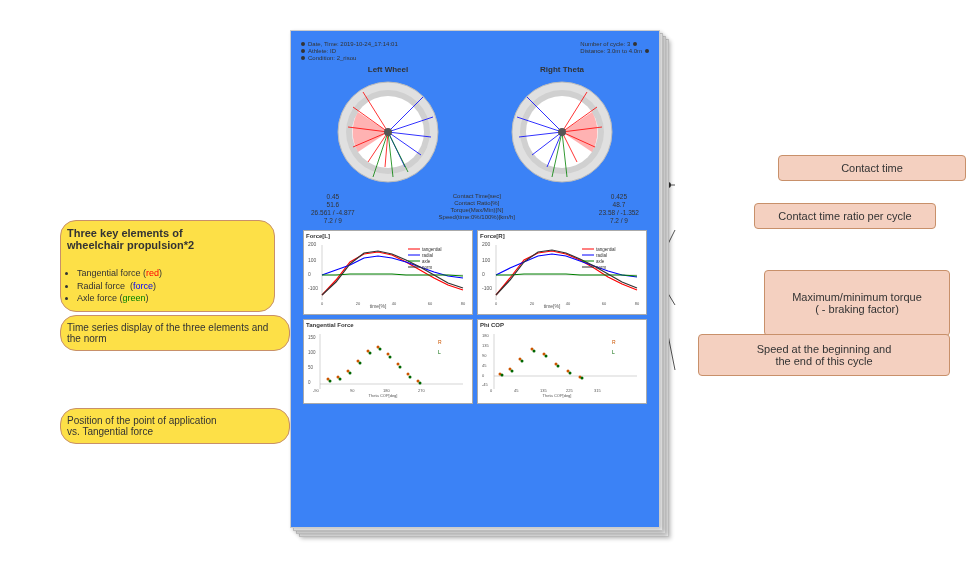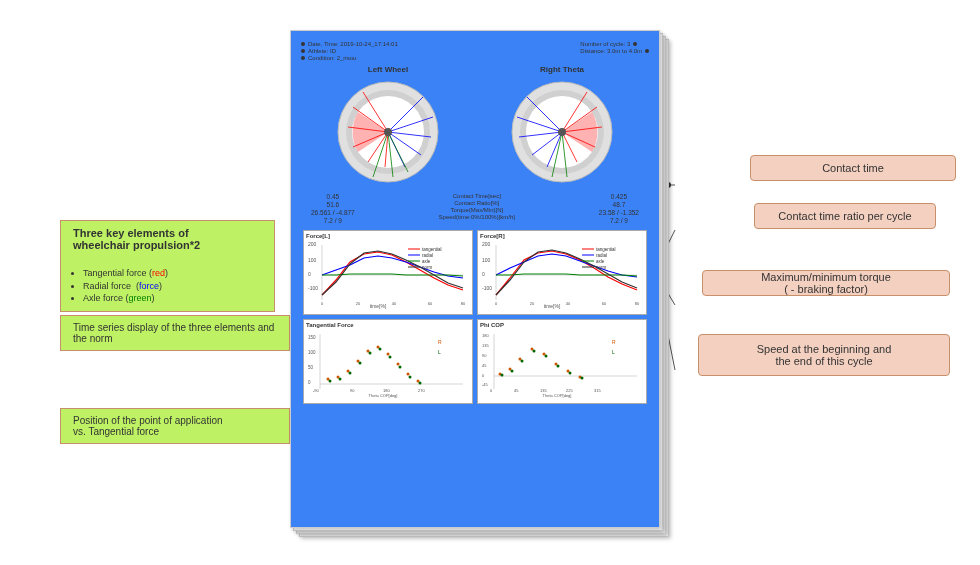"Contact time" div.right-annotation { right: 24px -> 14px; width: 206px -> 188px }
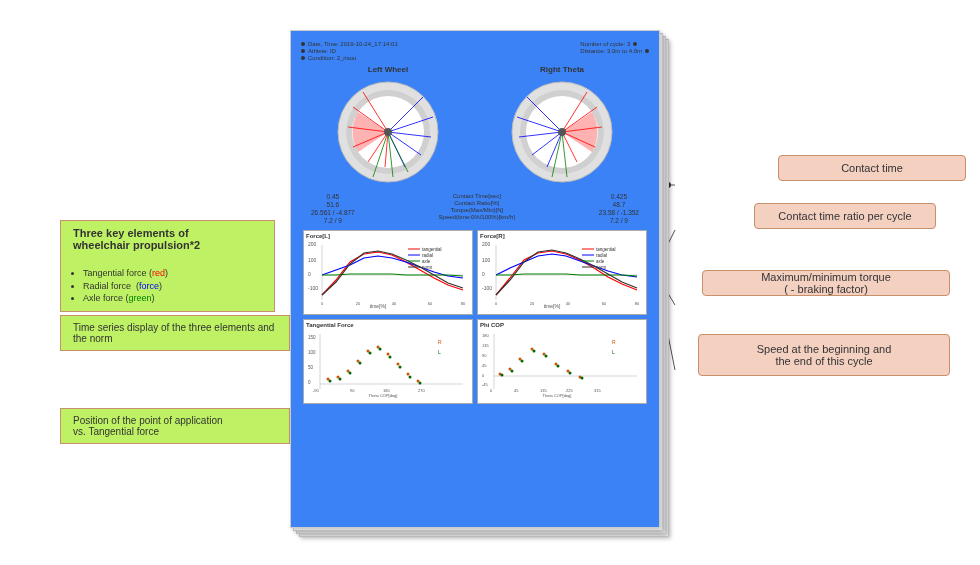"Three key elements of" .annotation-box { background: #bef264 -> #fde047; border-radius: 0 -> 16px; padding: 6px 12px -> 6px 6px }
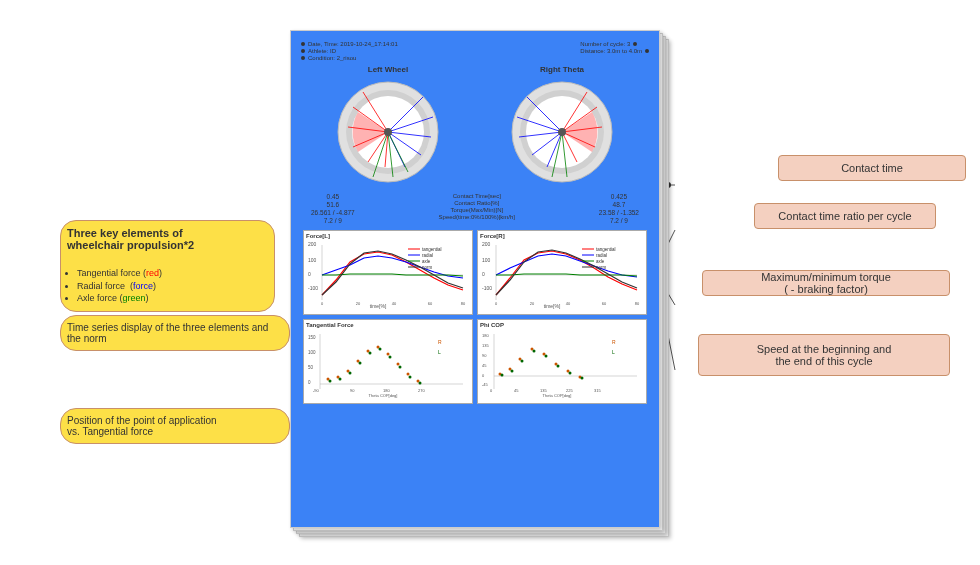"Maximum/minimum torque" div.right-annotation { padding: 0 12px -> 20px 12px; width: 248px -> 186px }
